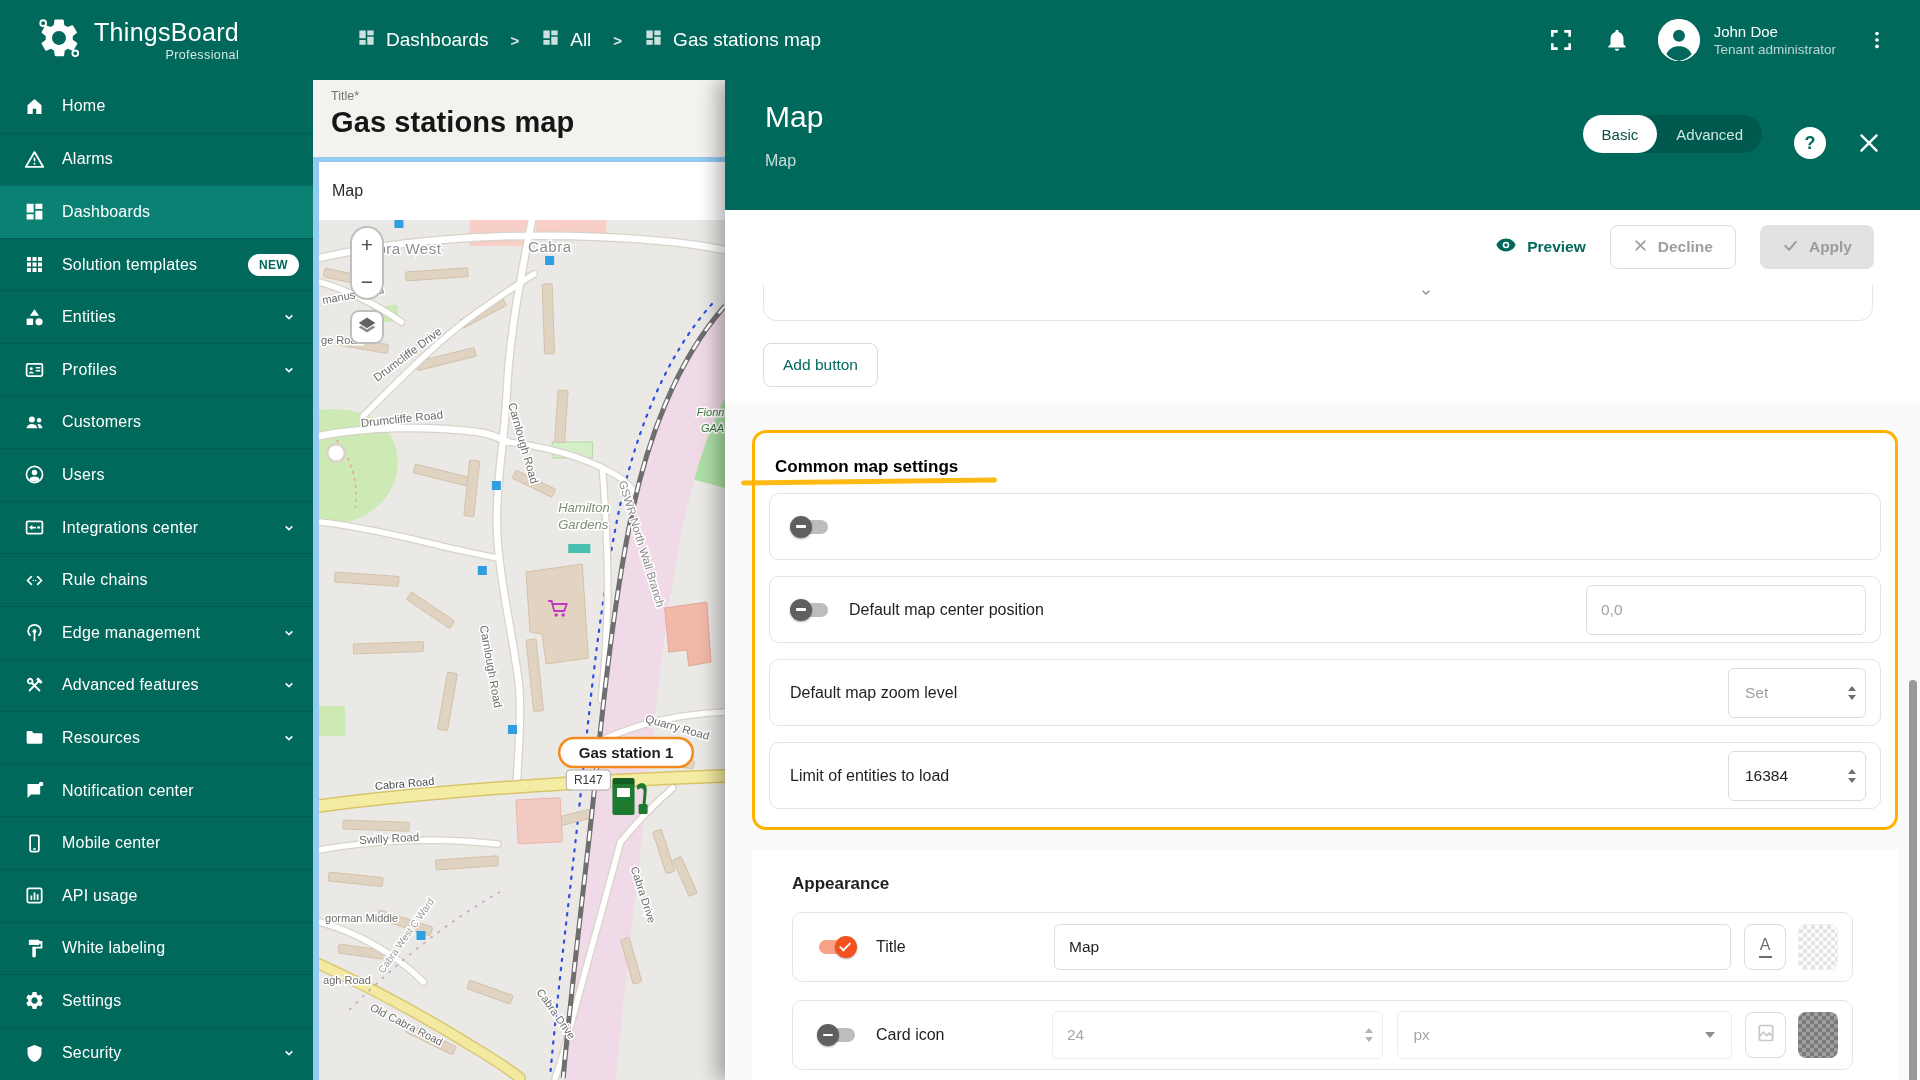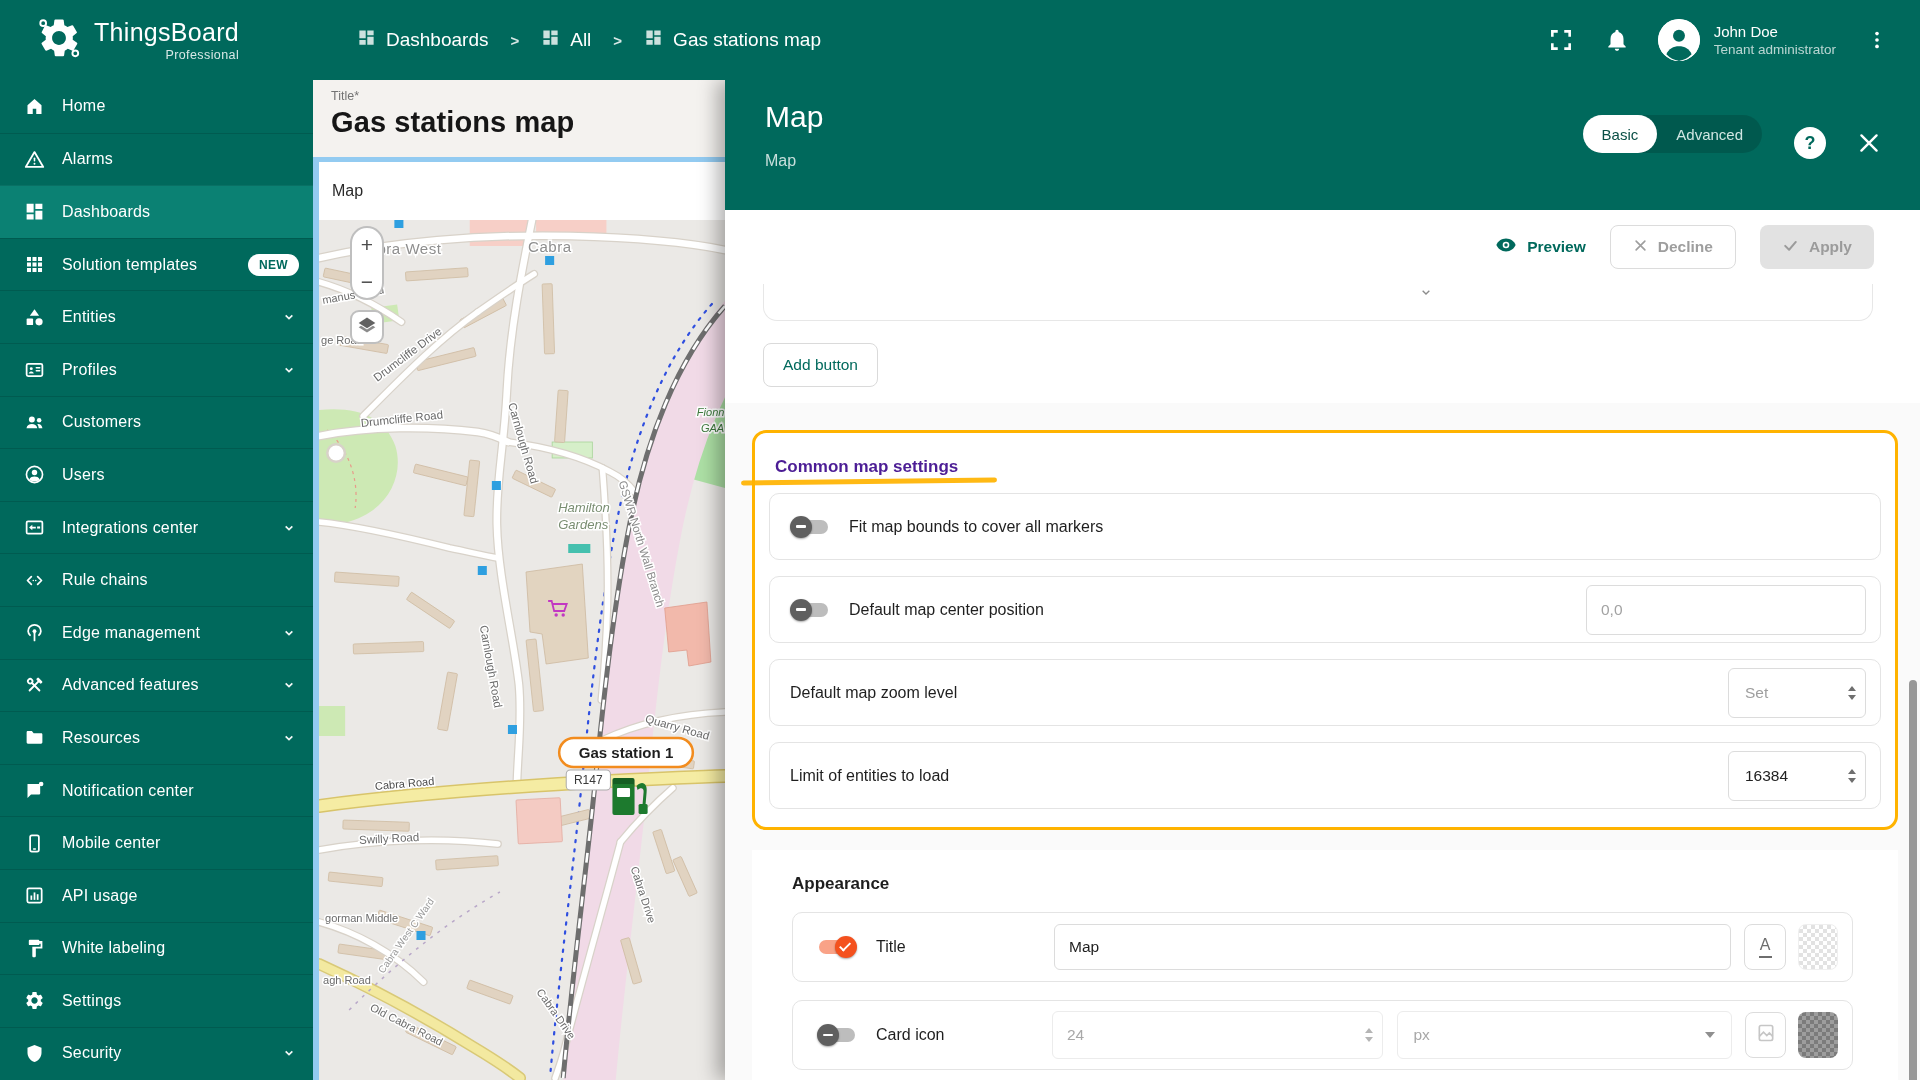"Common map settings" .card-heading { color: #4c1d95 -> #000000 }
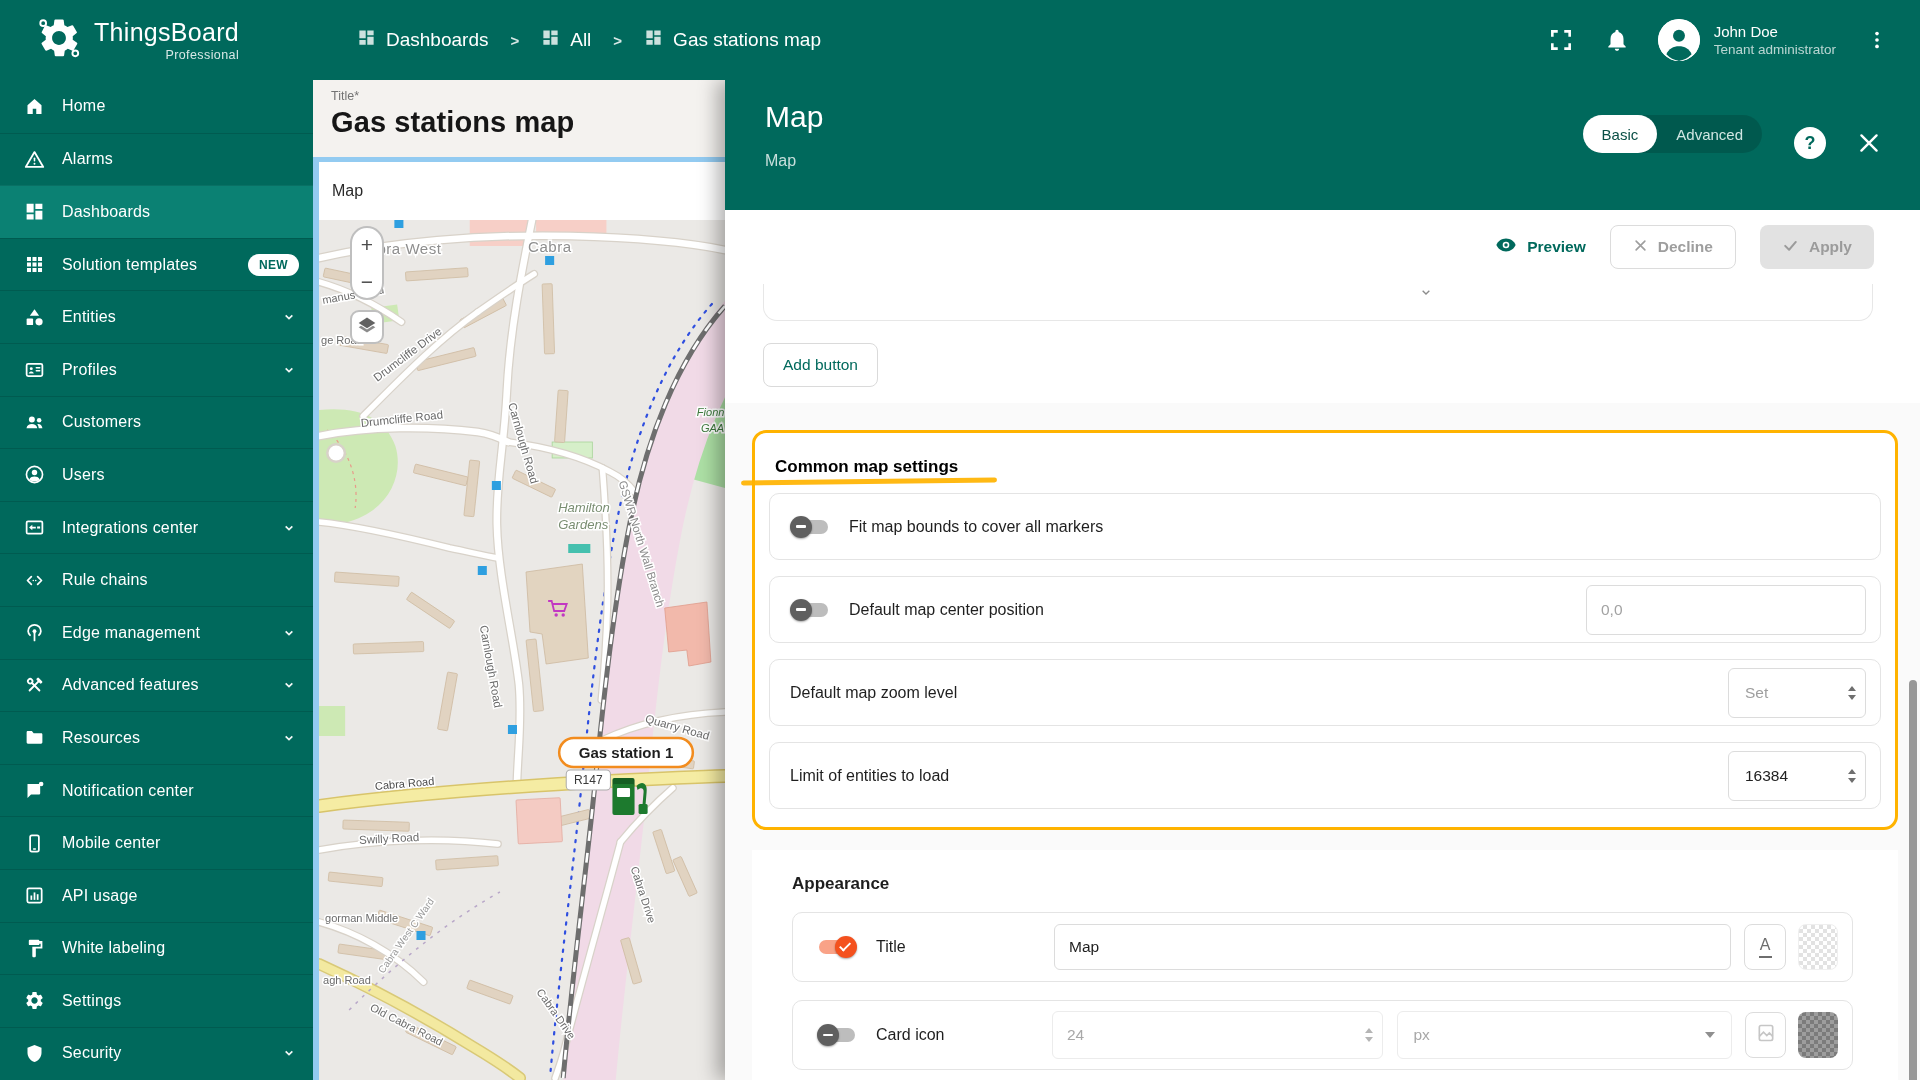"Fit map bounds to cover" div.row-label { html: <div>Fit map bounds to cover all markers</div> -> none }
